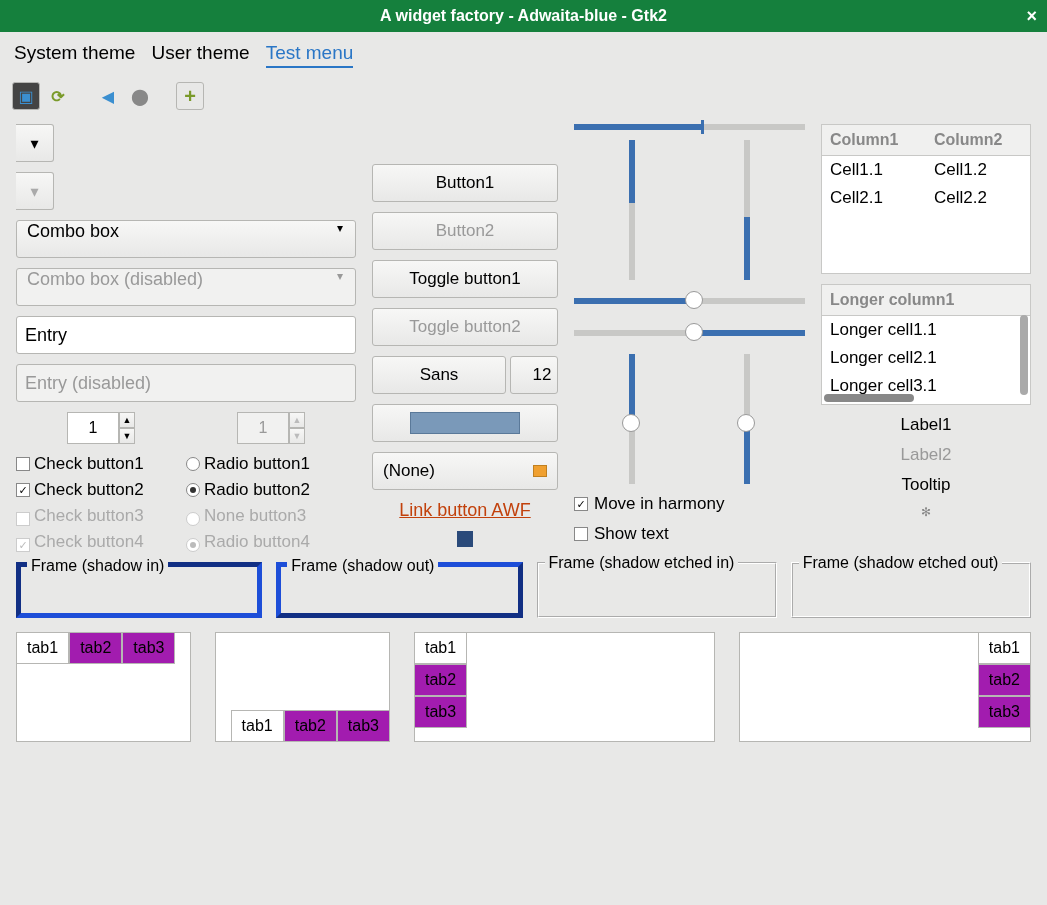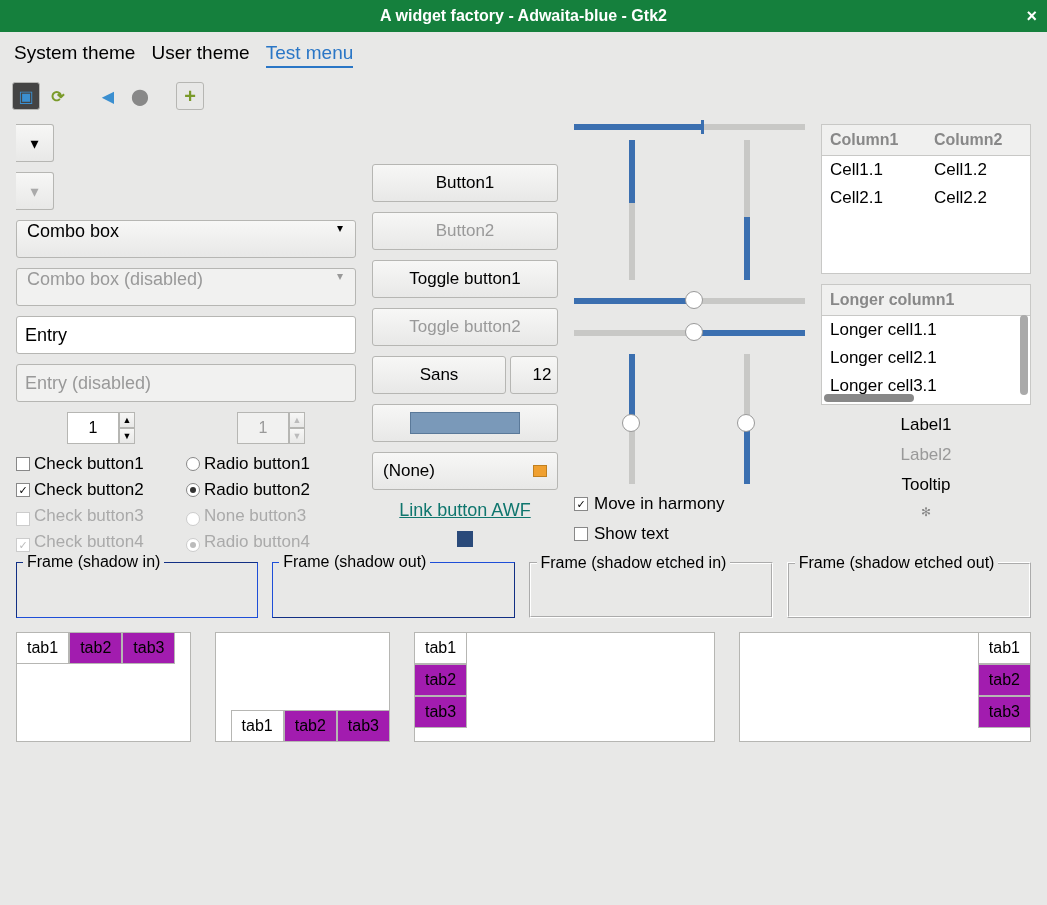"Link button AWF" .link-btn { color: #0f766e -> #c2410c }
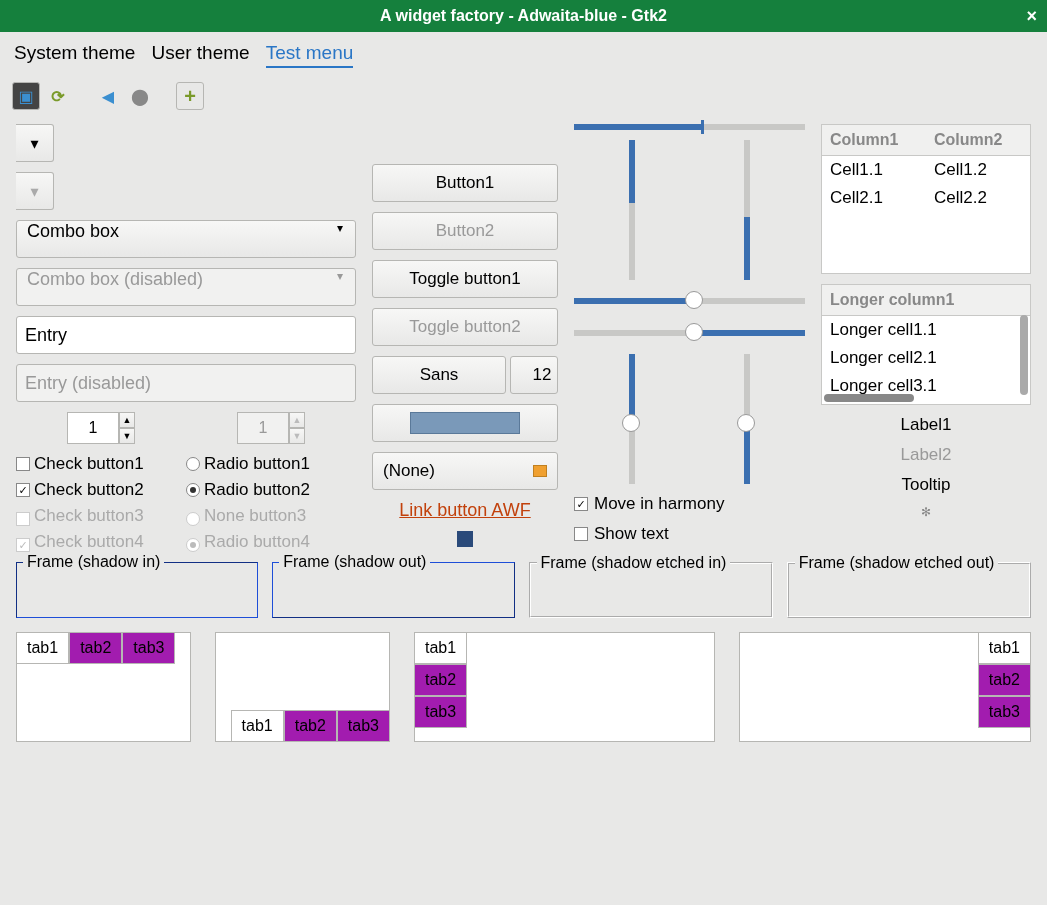"Frame (shadow in)" .frame { border: 1px solid #1d4ed8 -> 5px solid #1d4ed8 }
